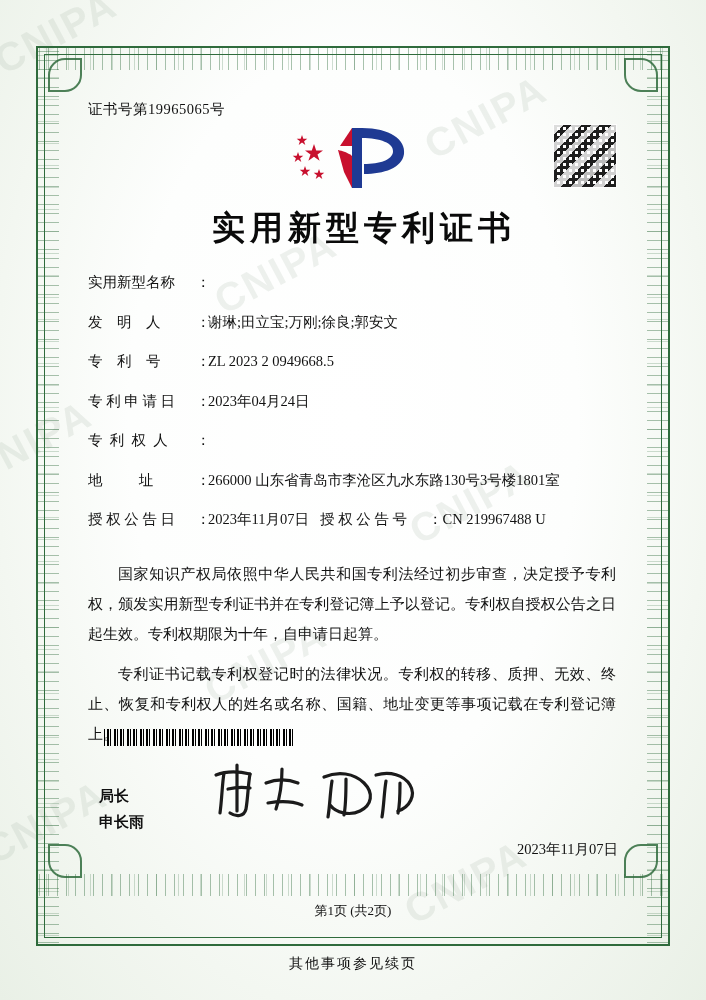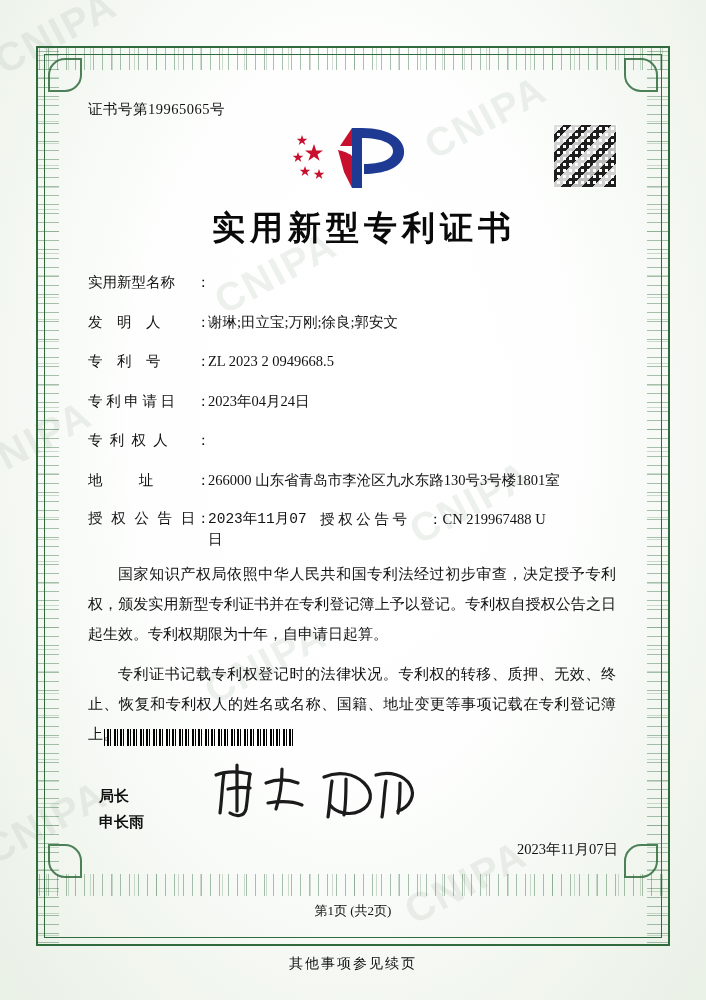"授 权 公 告 日" div.seg-a { font-family: Liberation Mono, monospace -> none }
